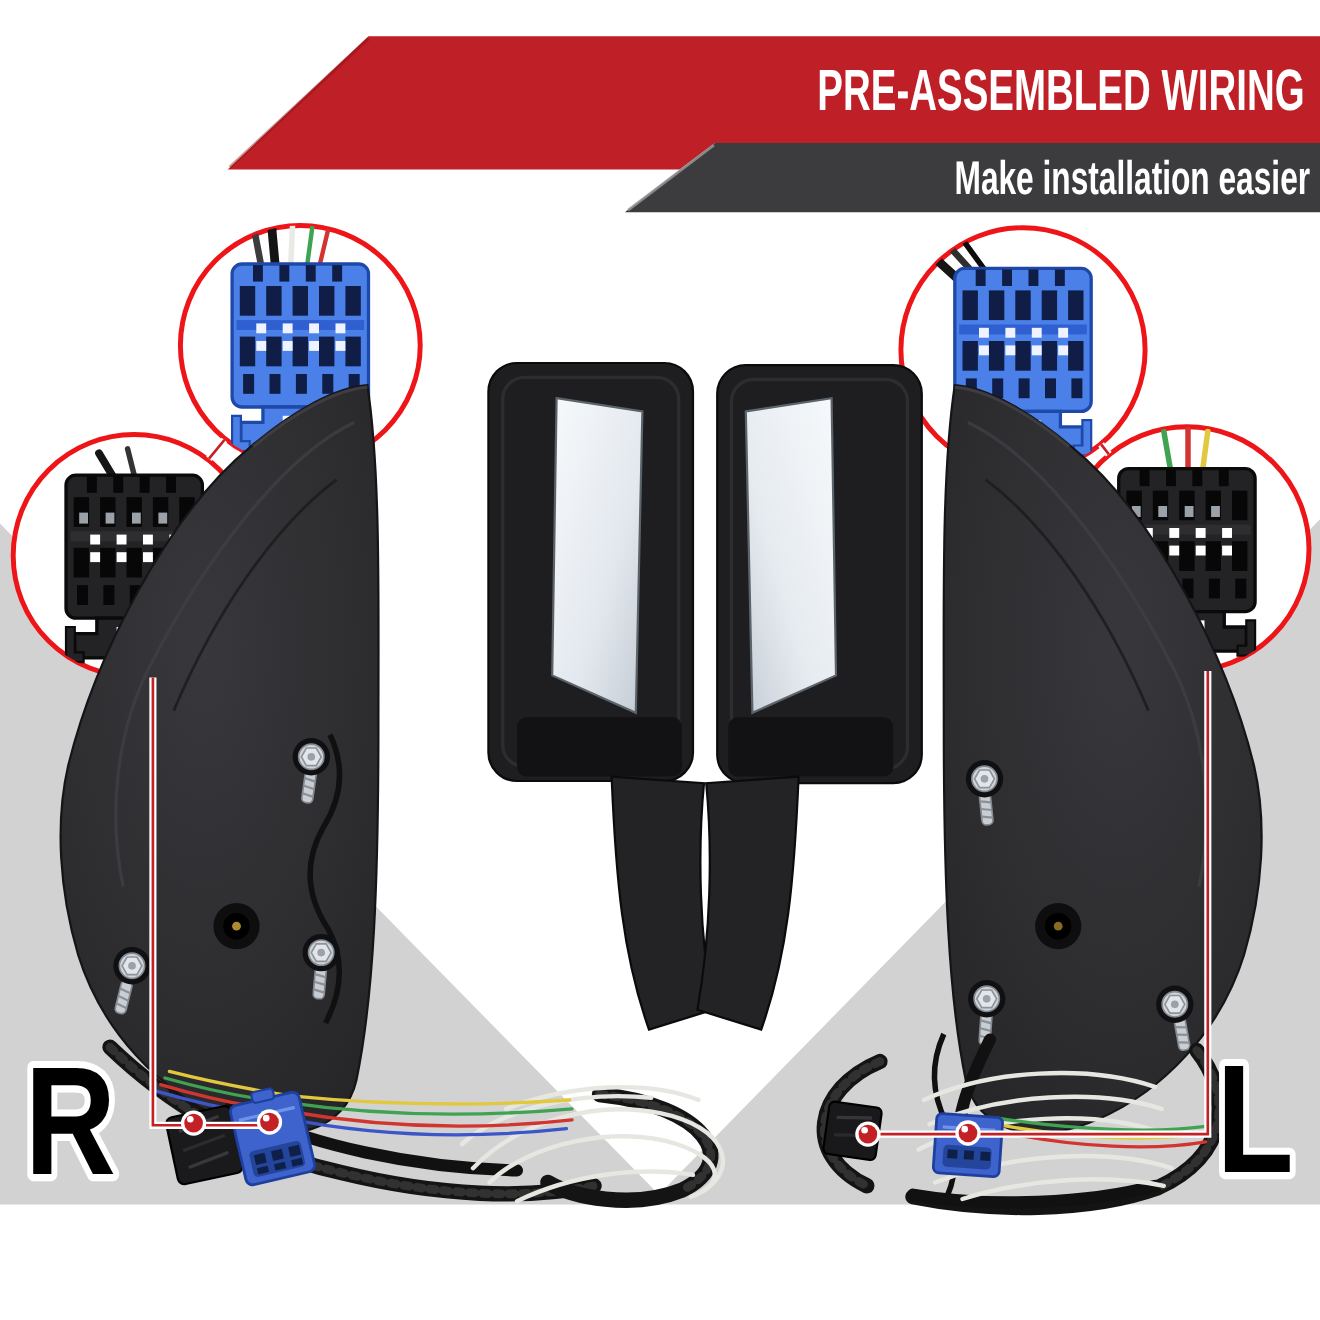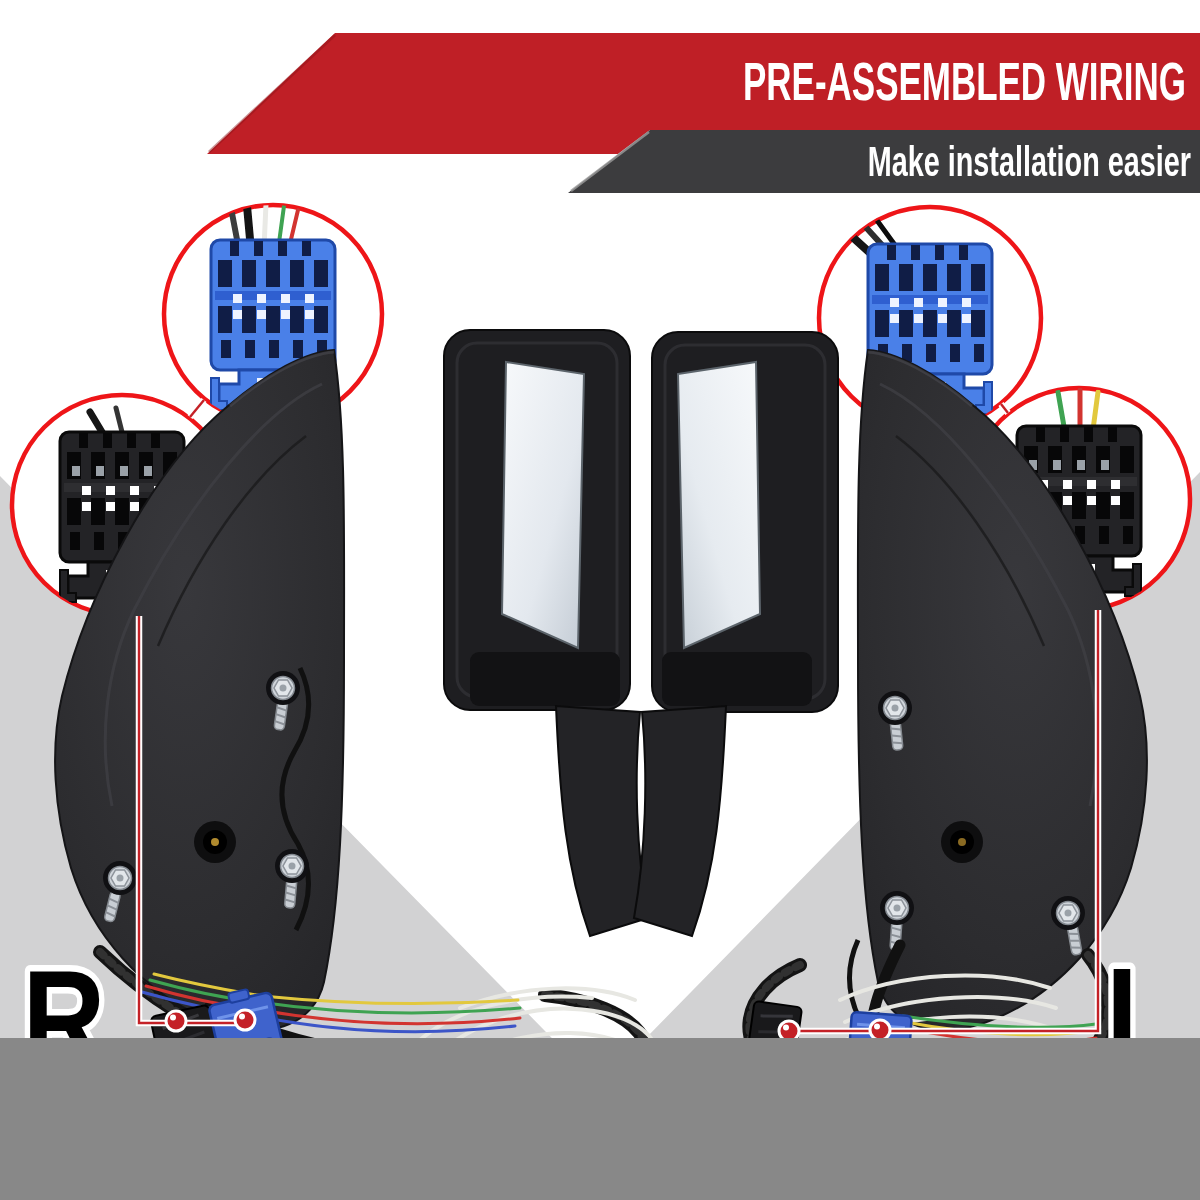"PRE-ASSEMBLED WIRING" #stage { height: 1038px -> 1200px }
